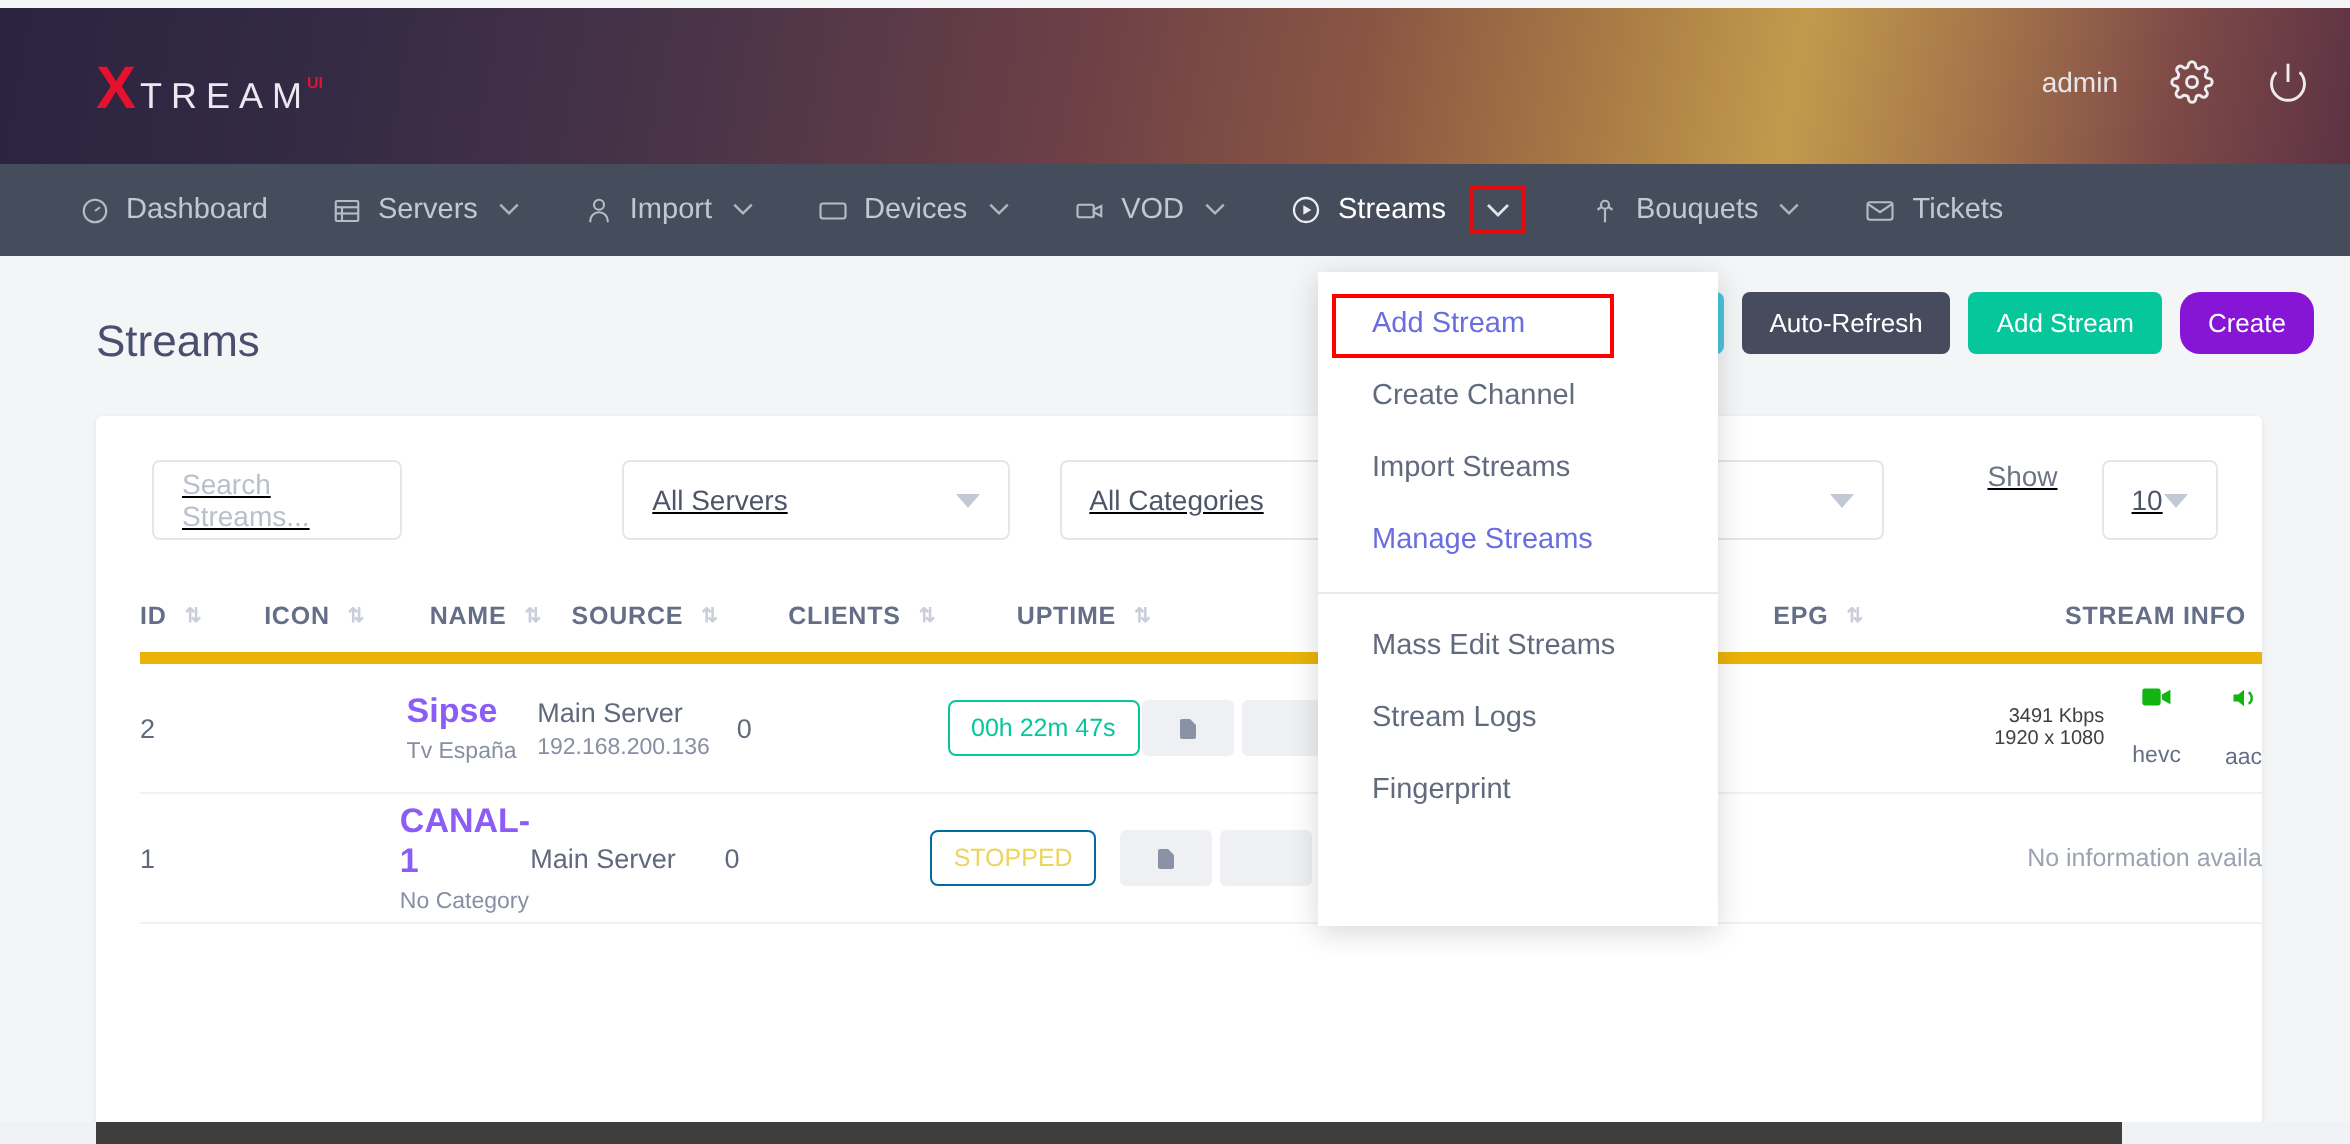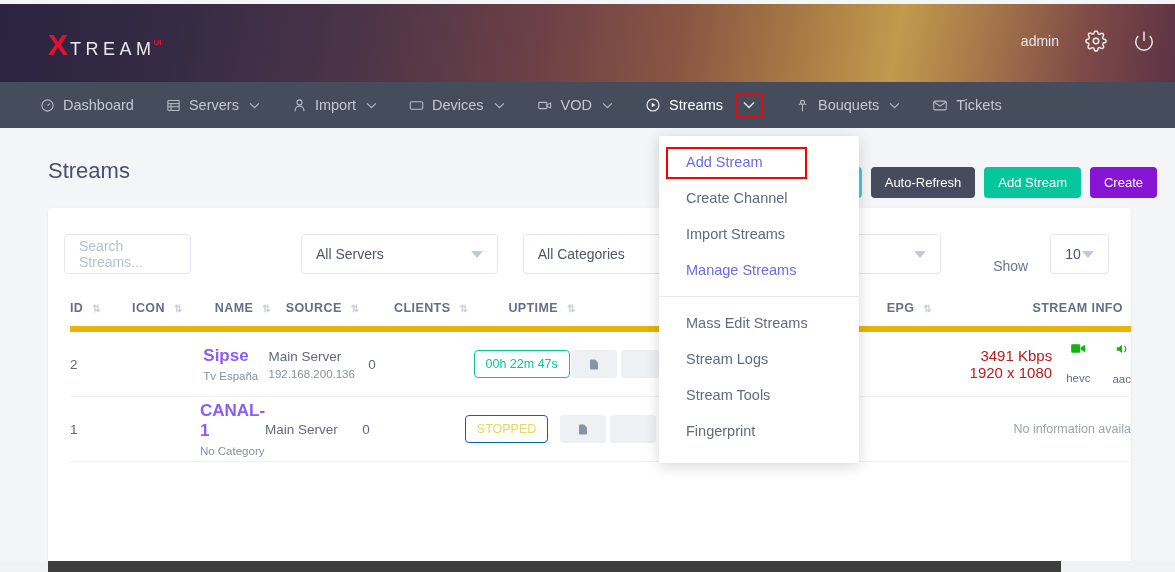"Auto-Refresh" .top-actions { top: 39px -> 18px }
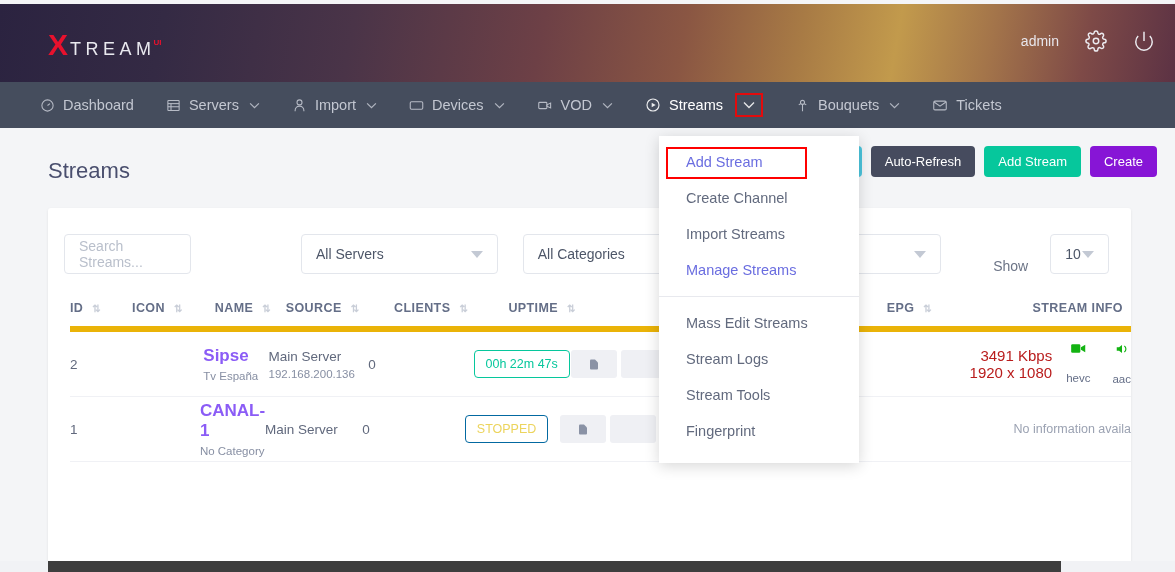"Create" .btn-purple { border-radius: none -> 10px }
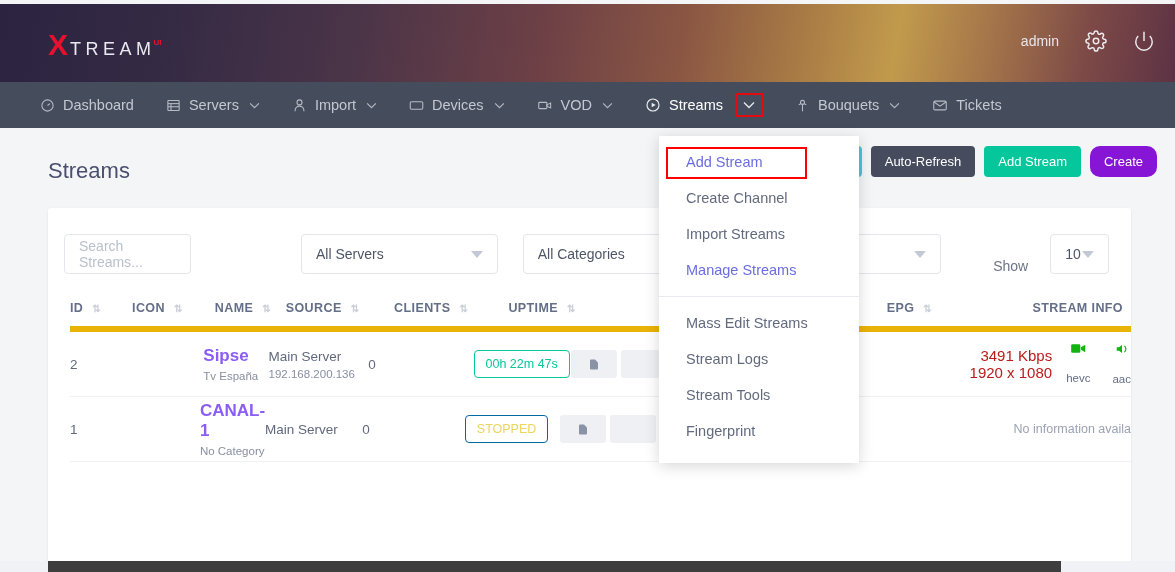"Search Streams..." .filter-row { align-items: flex-end -> flex-start; left: 16px -> 28px; text-decoration: none -> underline }
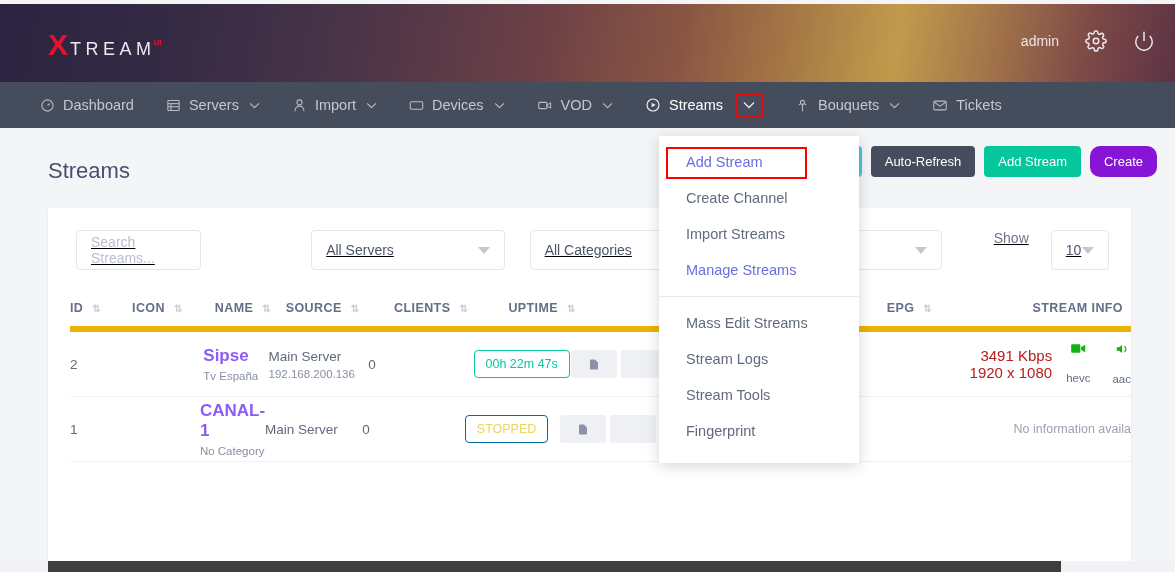"3491 Kbps" .info-stack { color: #b91c1c -> #404040; font-size: 15px -> 10px }
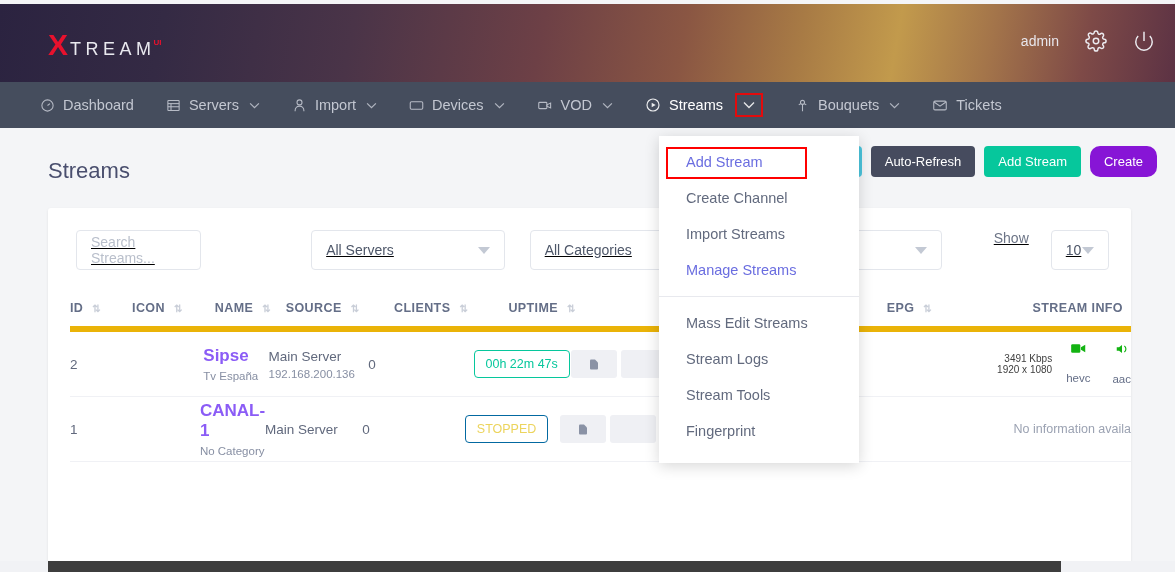"Stream Tools" div.dd-item { html: <div>Stream Tools</div> -> none }
